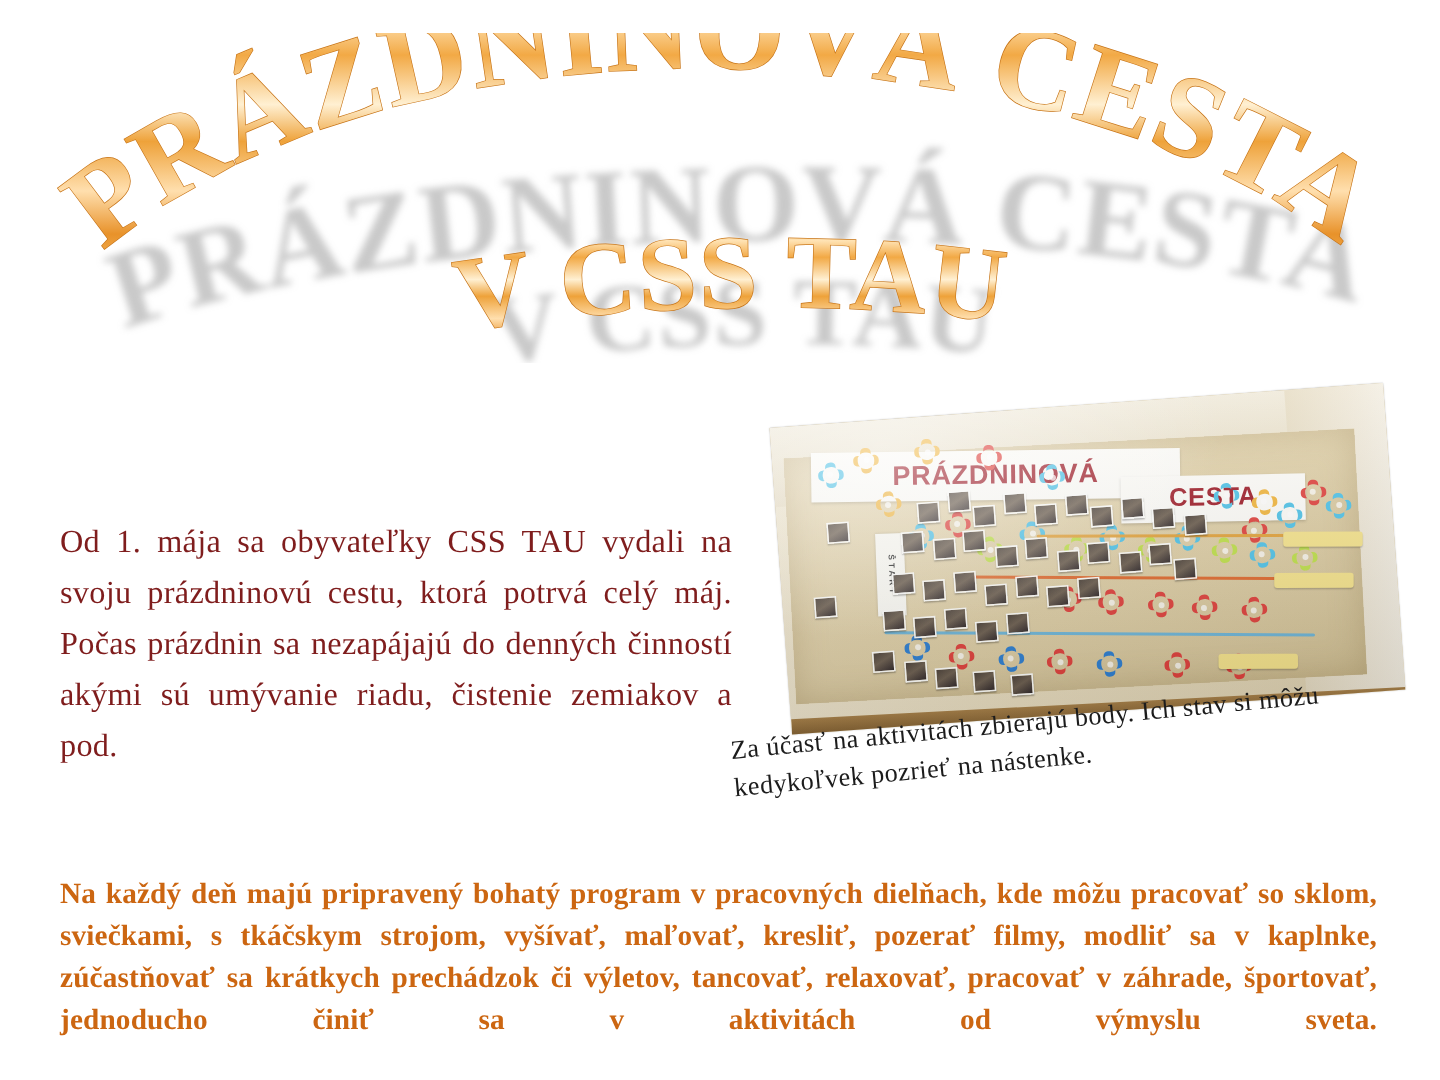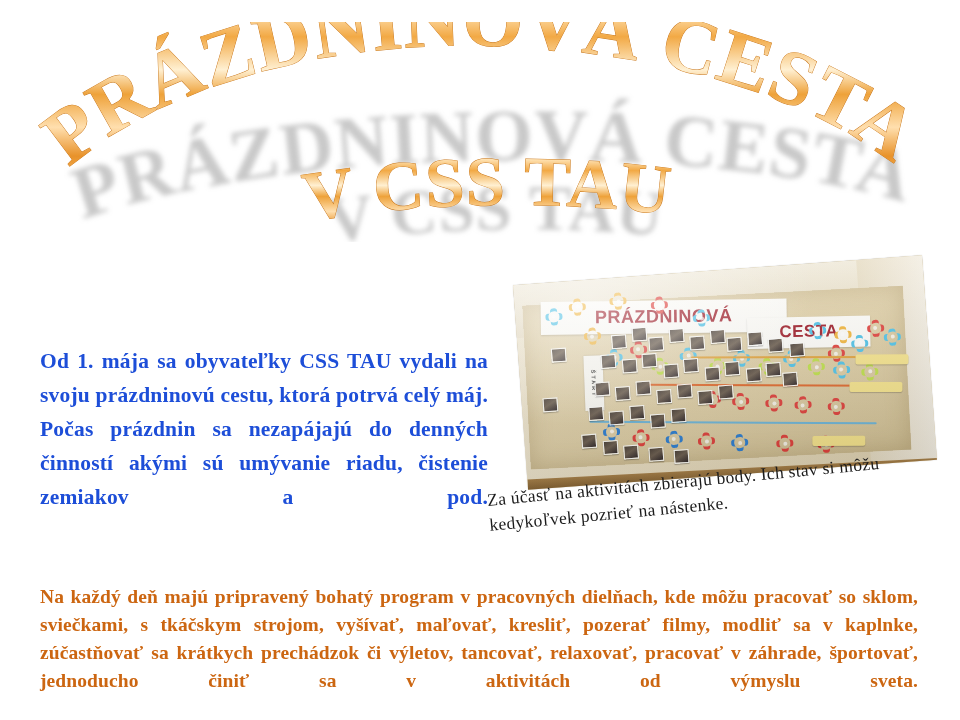"Od 1. mája sa obyvateľky" #intro-paragraph { color: #1d4ed8 -> #7f1d1d; font-weight: 700 -> 400 }
